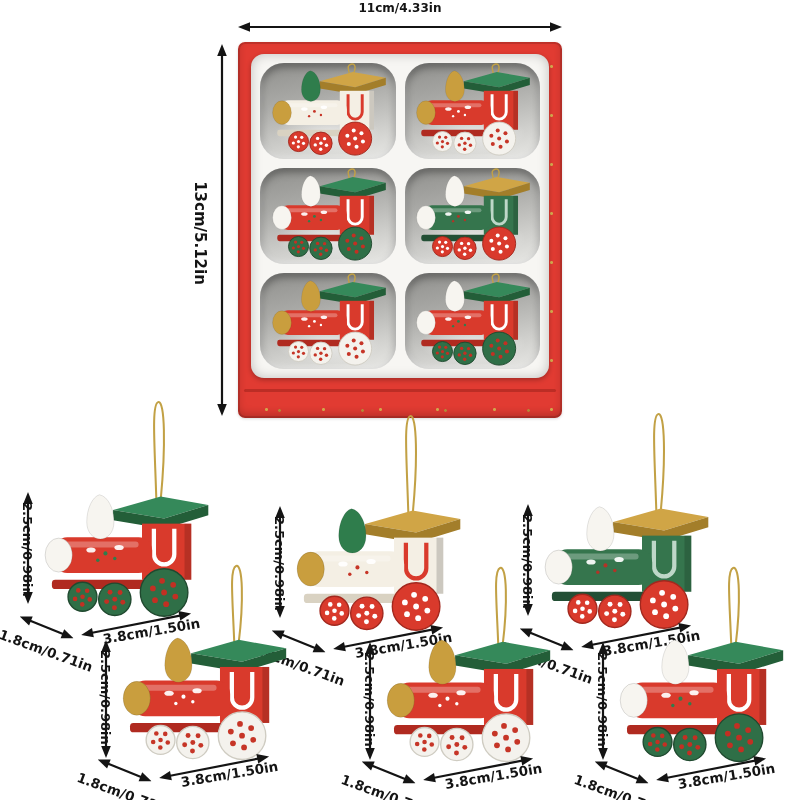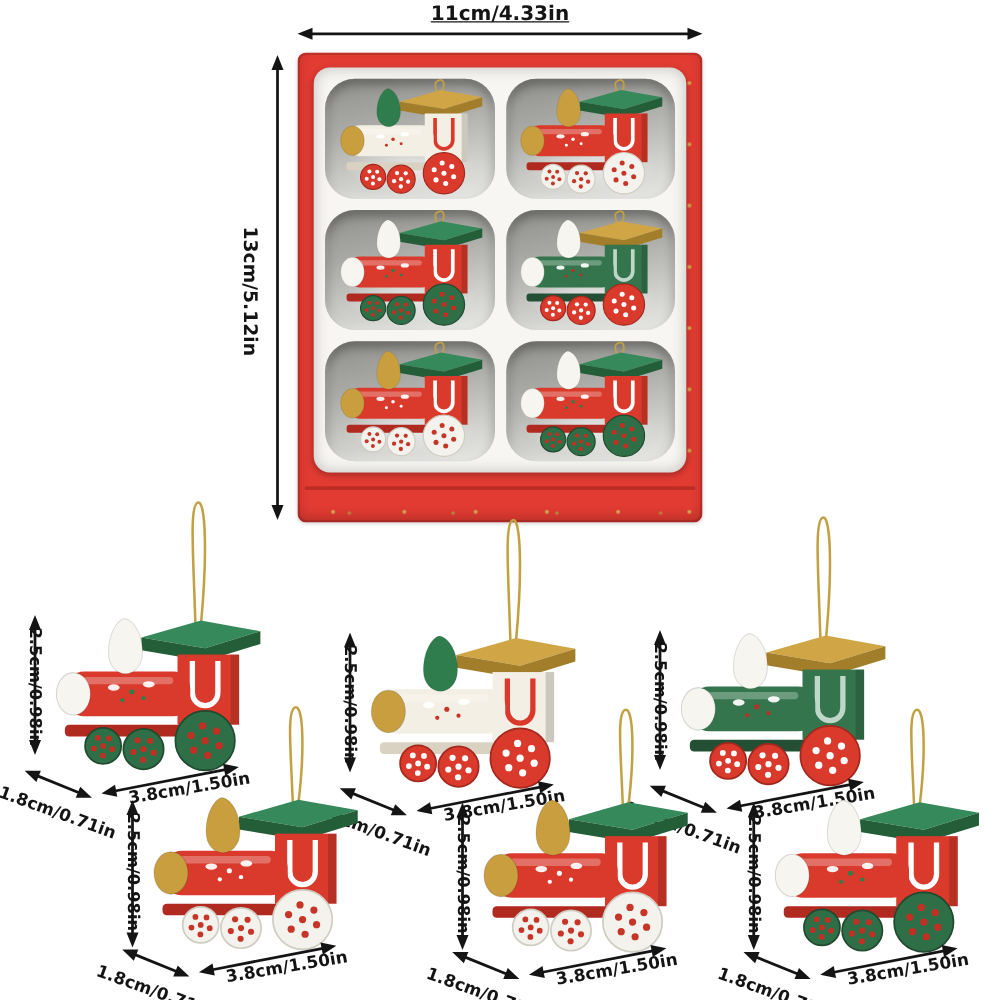"11cm/4.33in" .top-label { font-size: 16px -> 12px; text-decoration: underline -> none }
